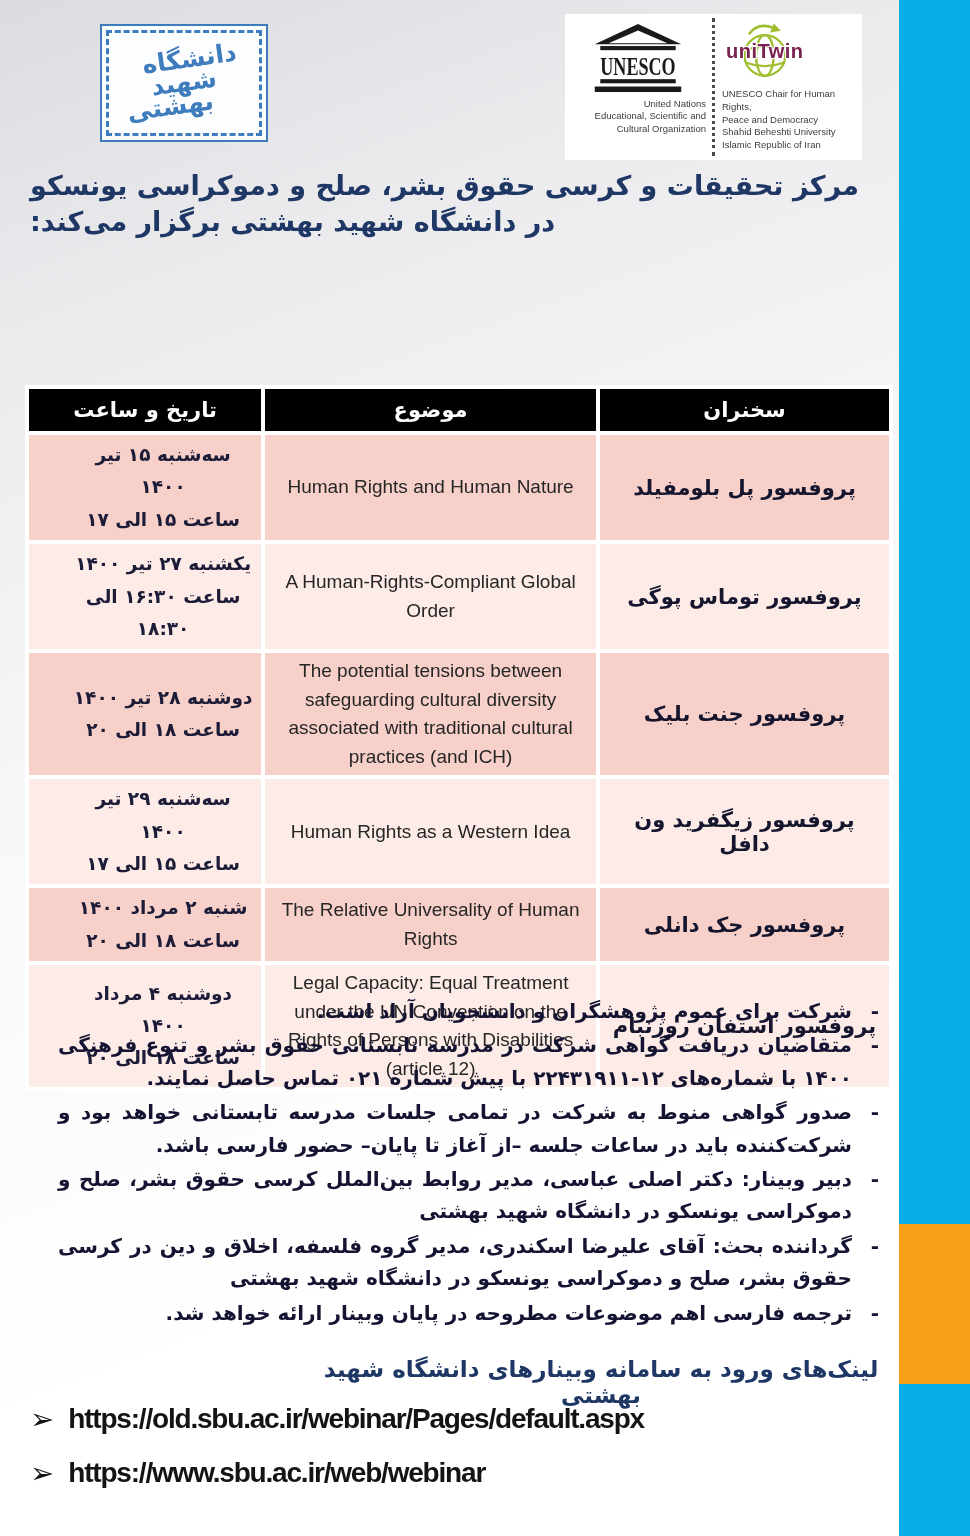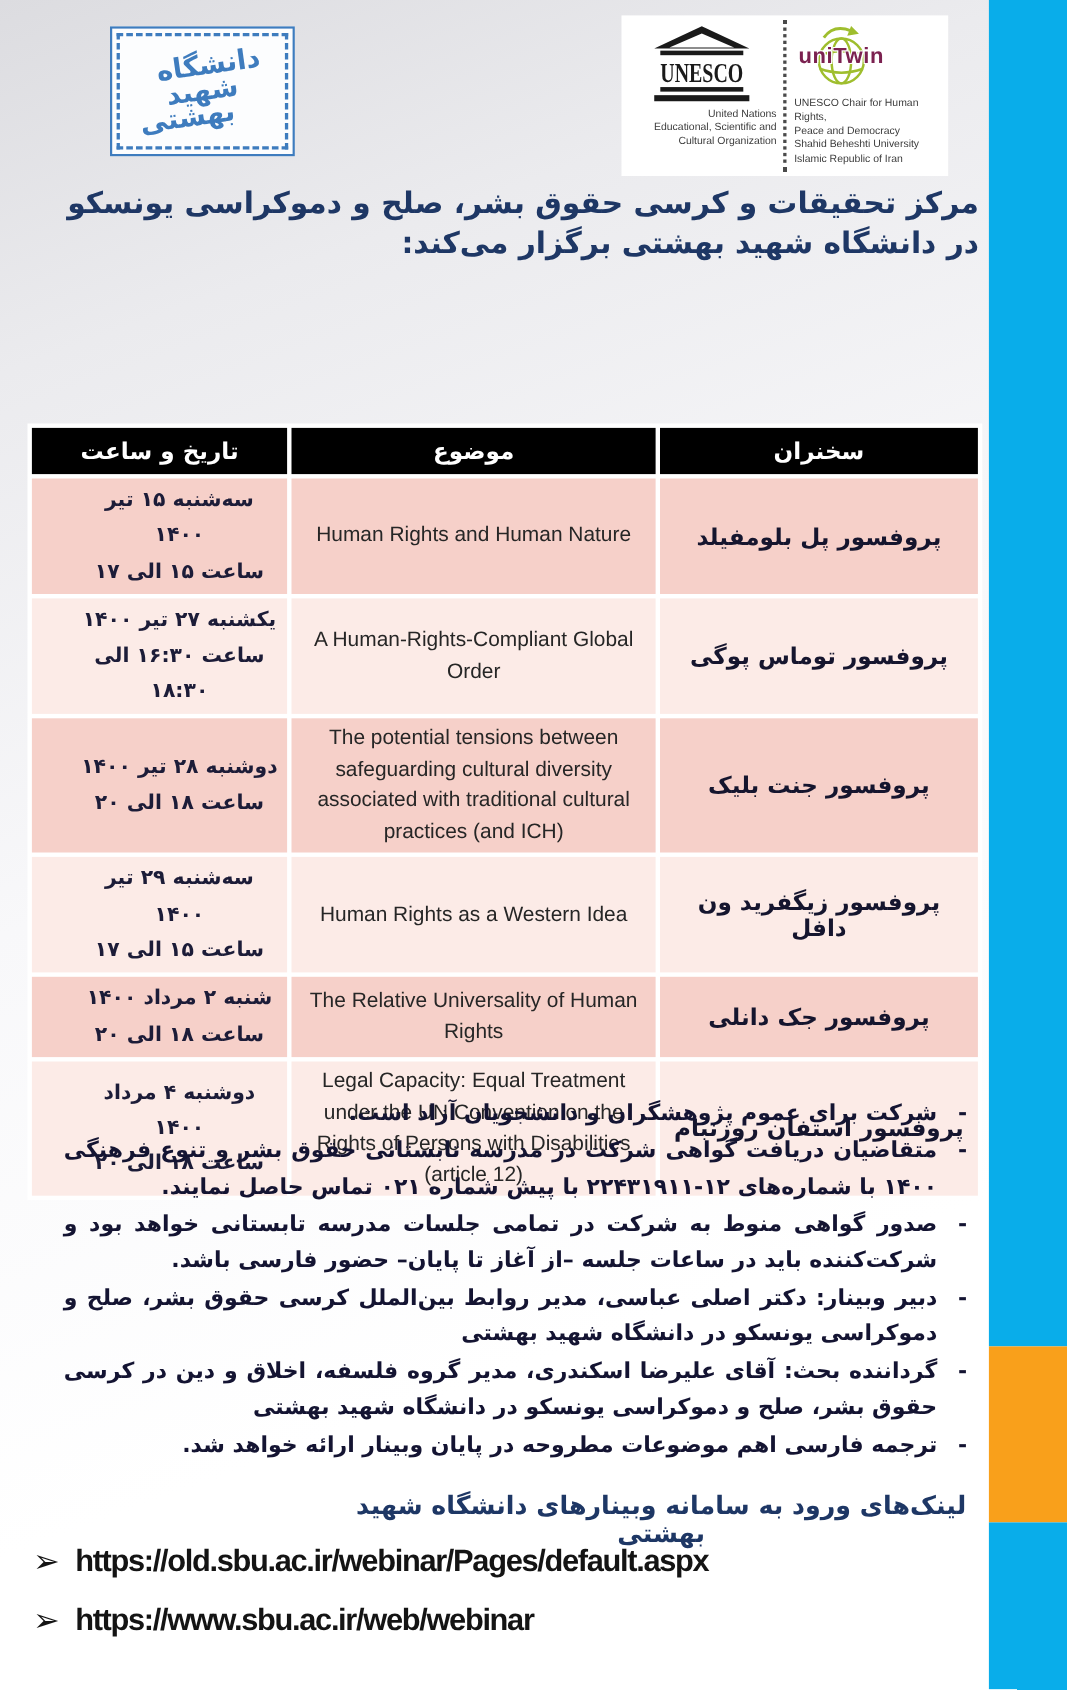"مرکز تحقیقات و کرسی حقوق" .org-heading { text-align: right -> left }
